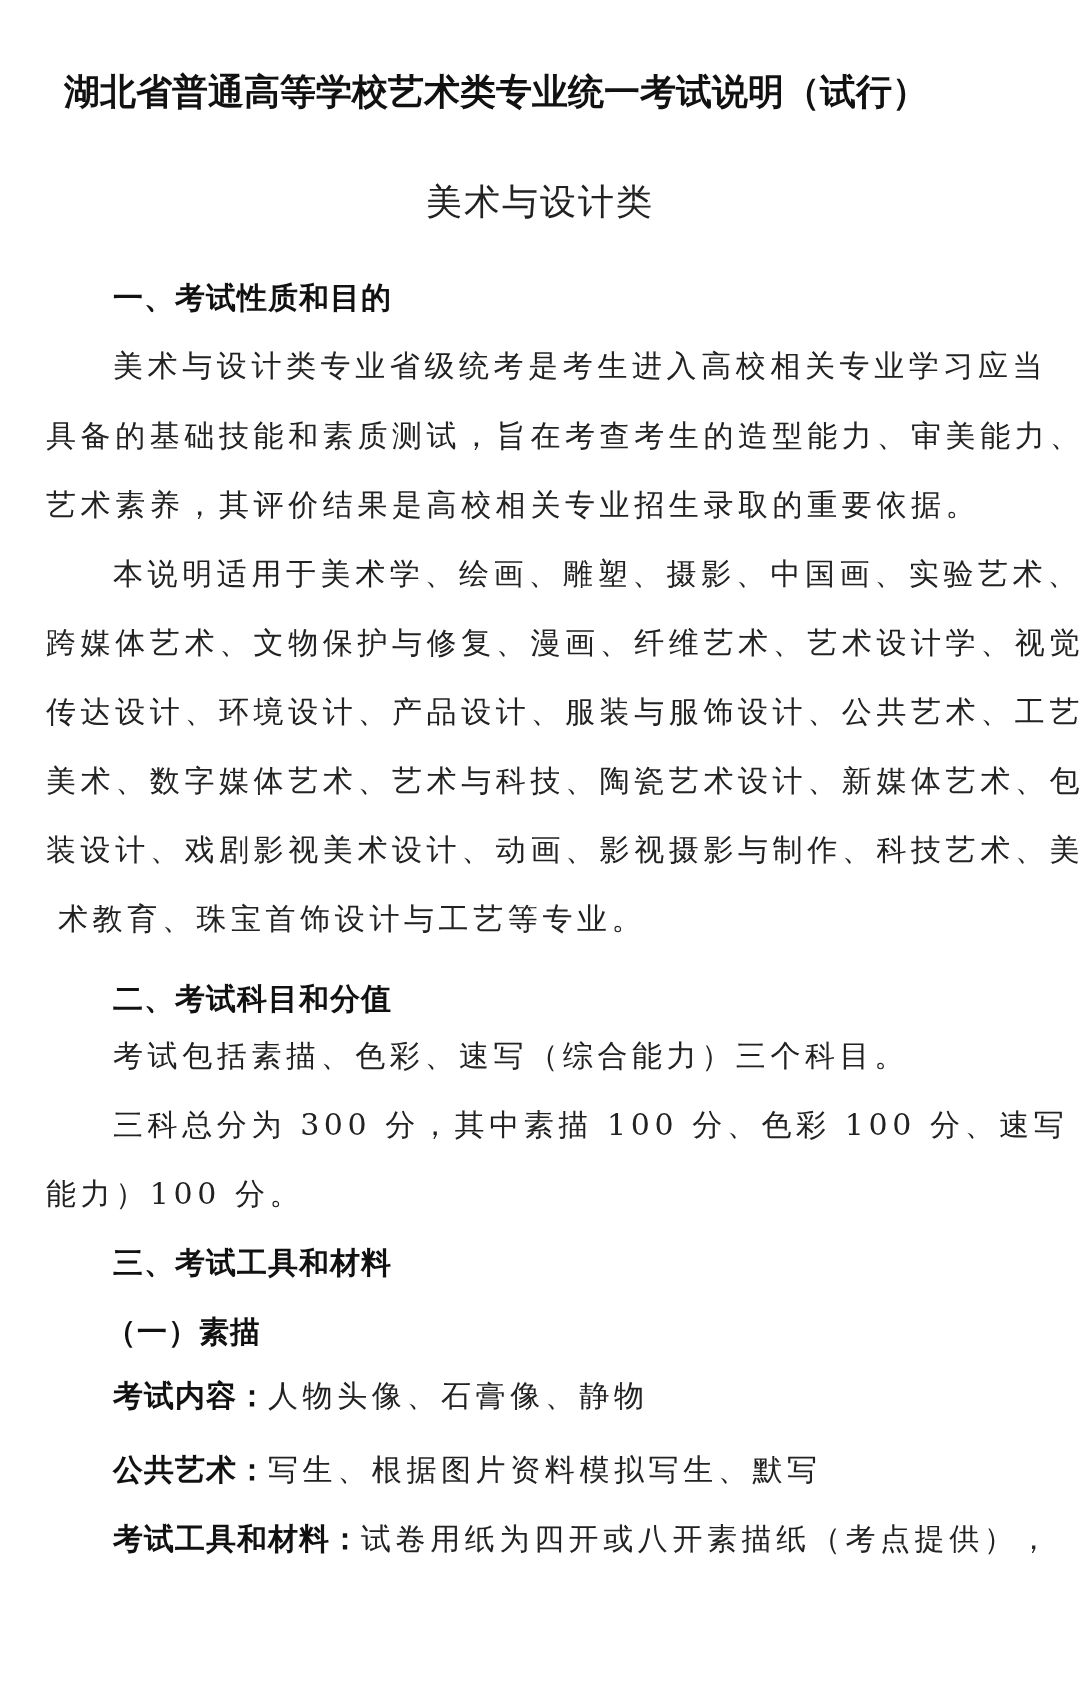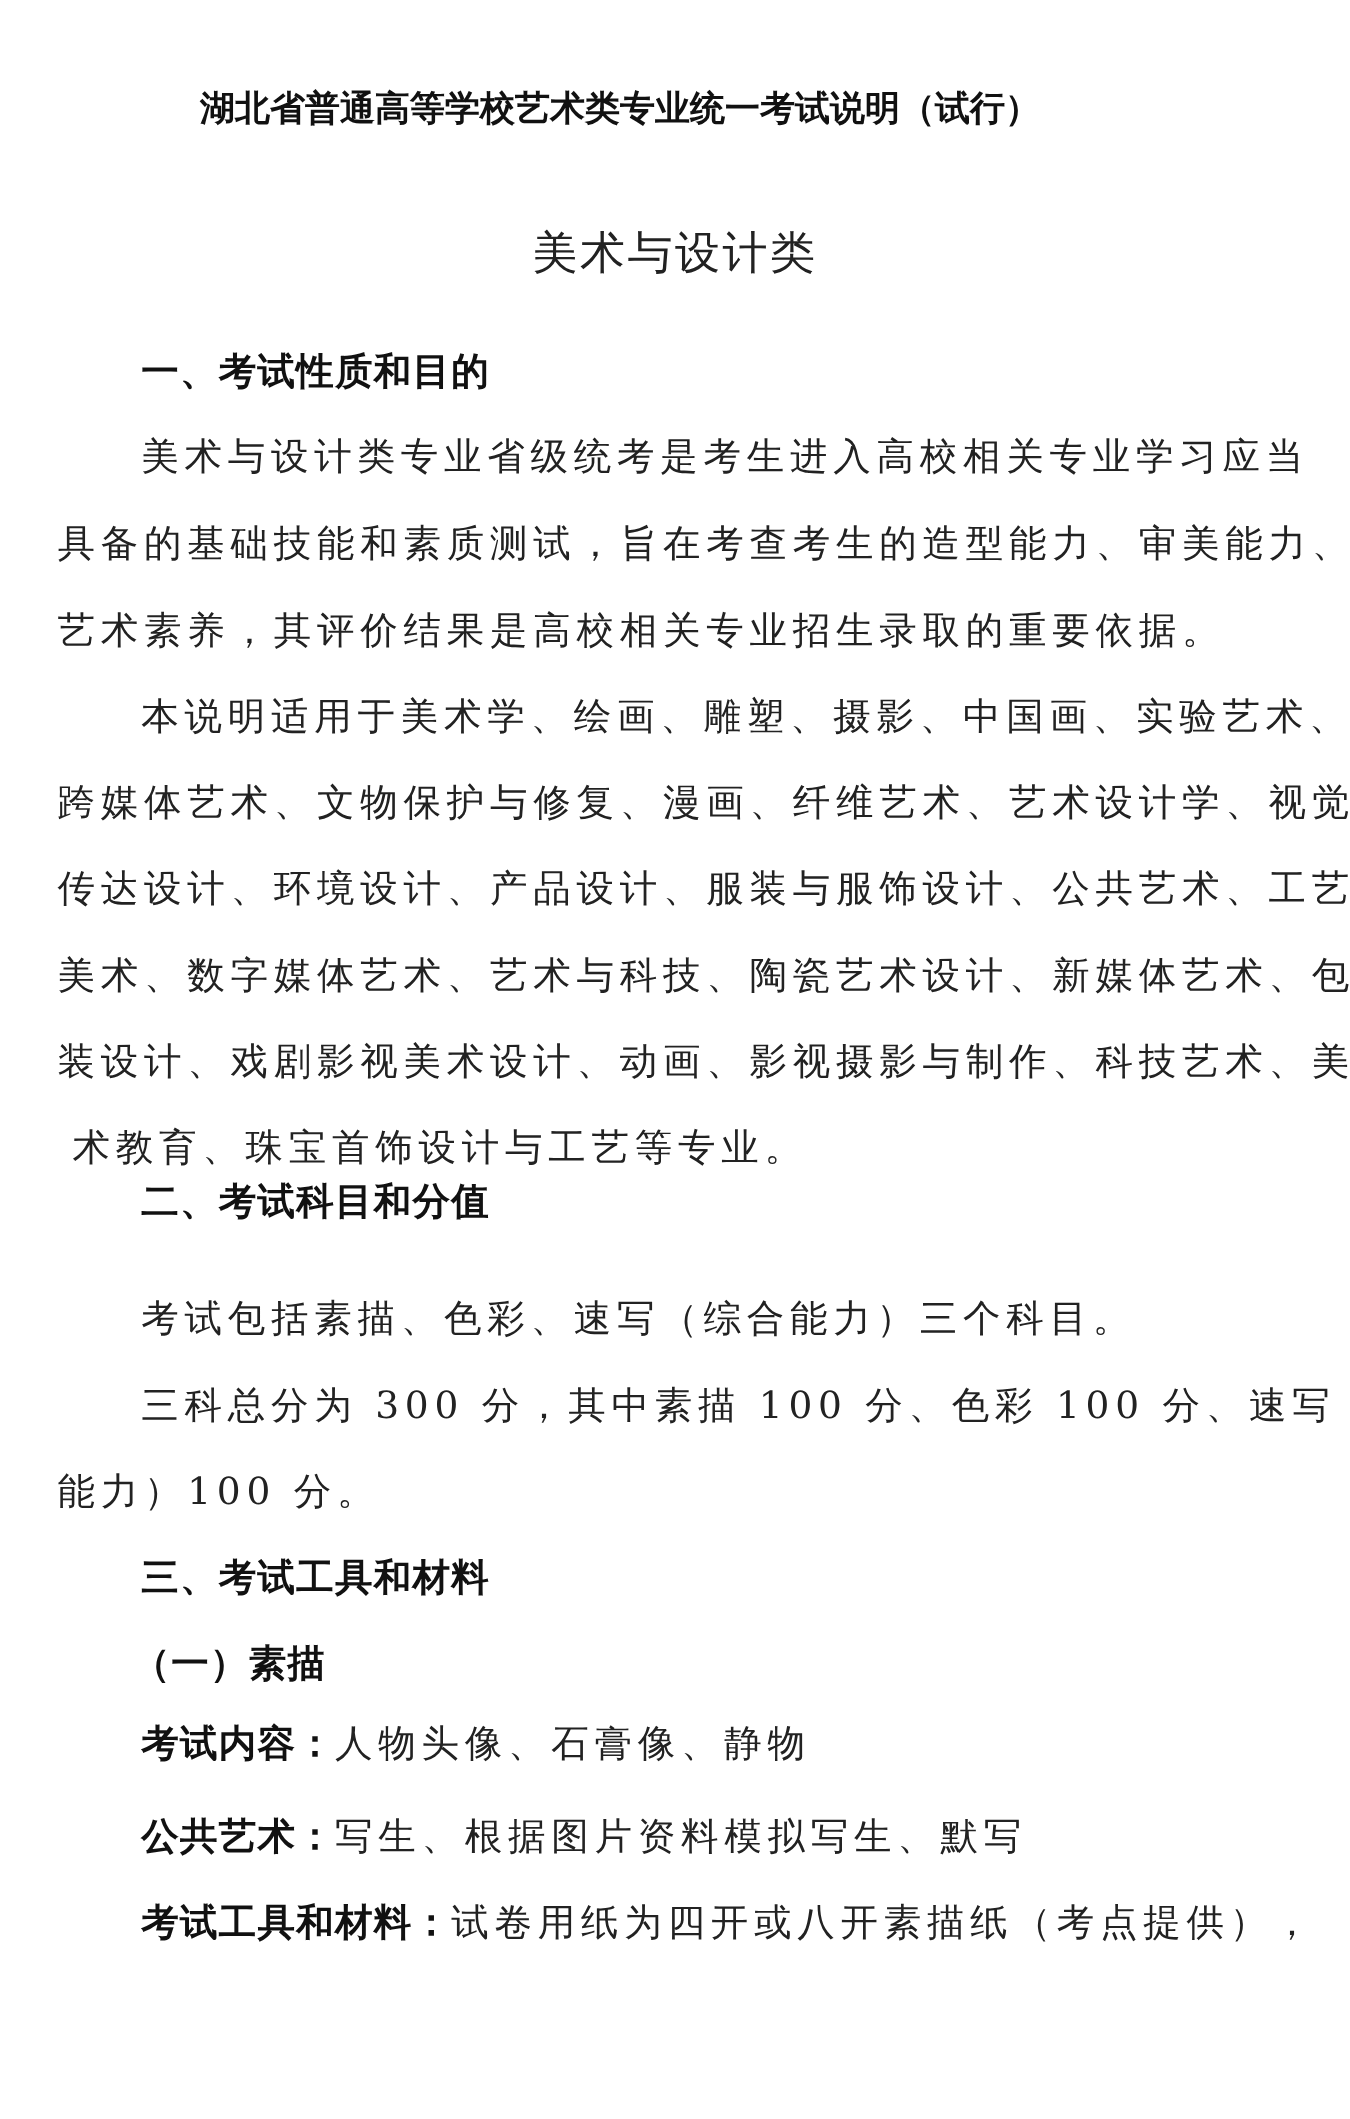"湖北省普通高等学校艺术类专业统一考试说明（试行）" .doc-title { font-size: 28px -> 36px }
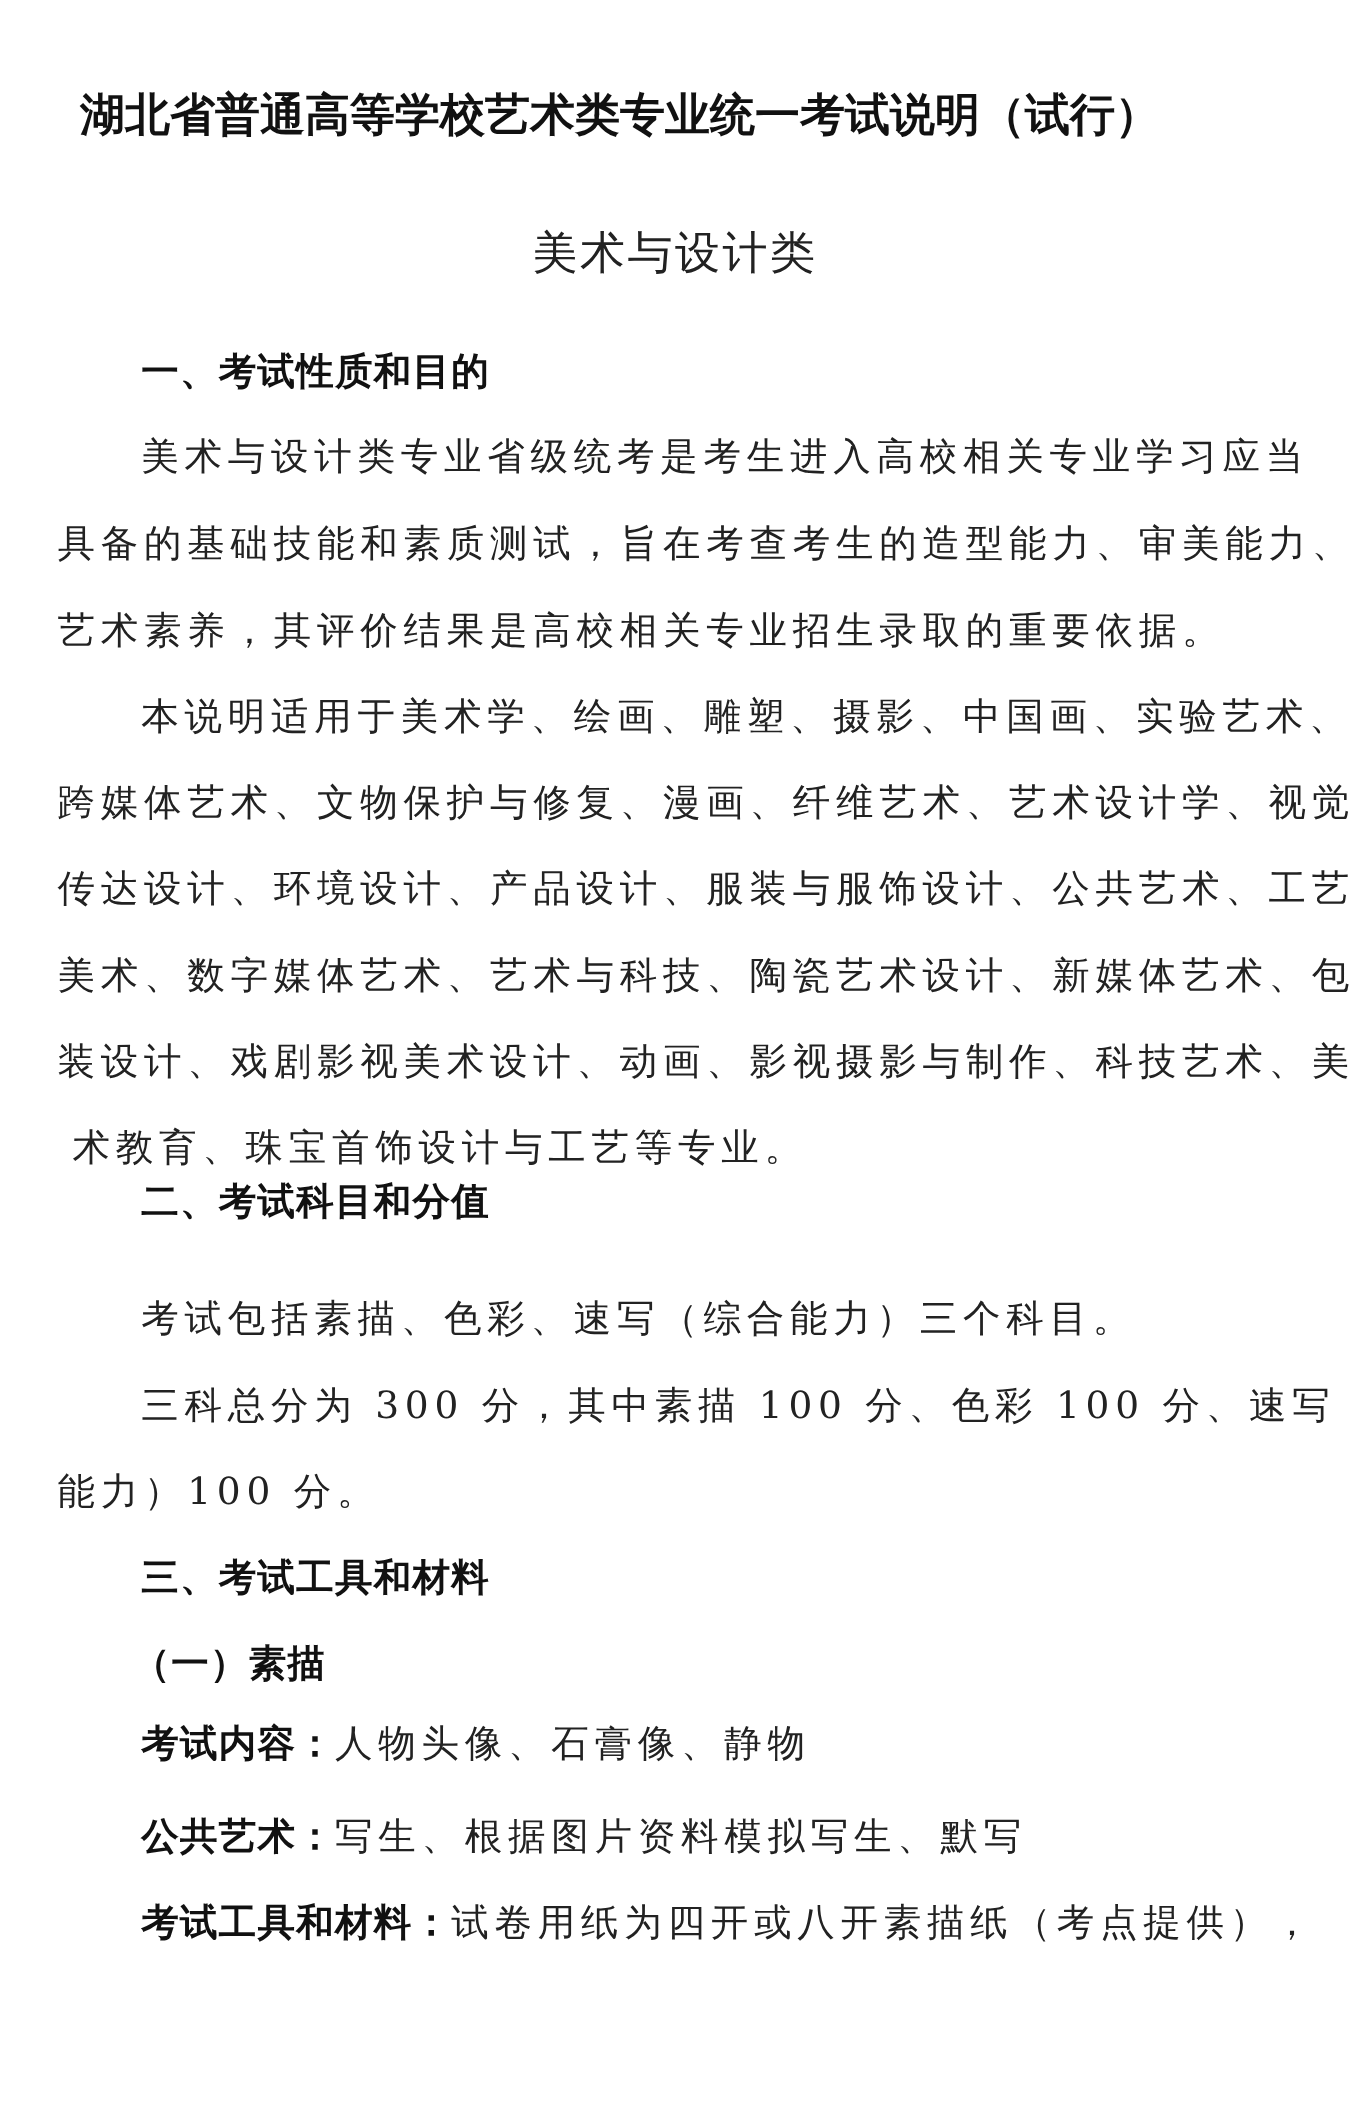"二、考试科目和分值" div.line { top: 942px -> 979px }
